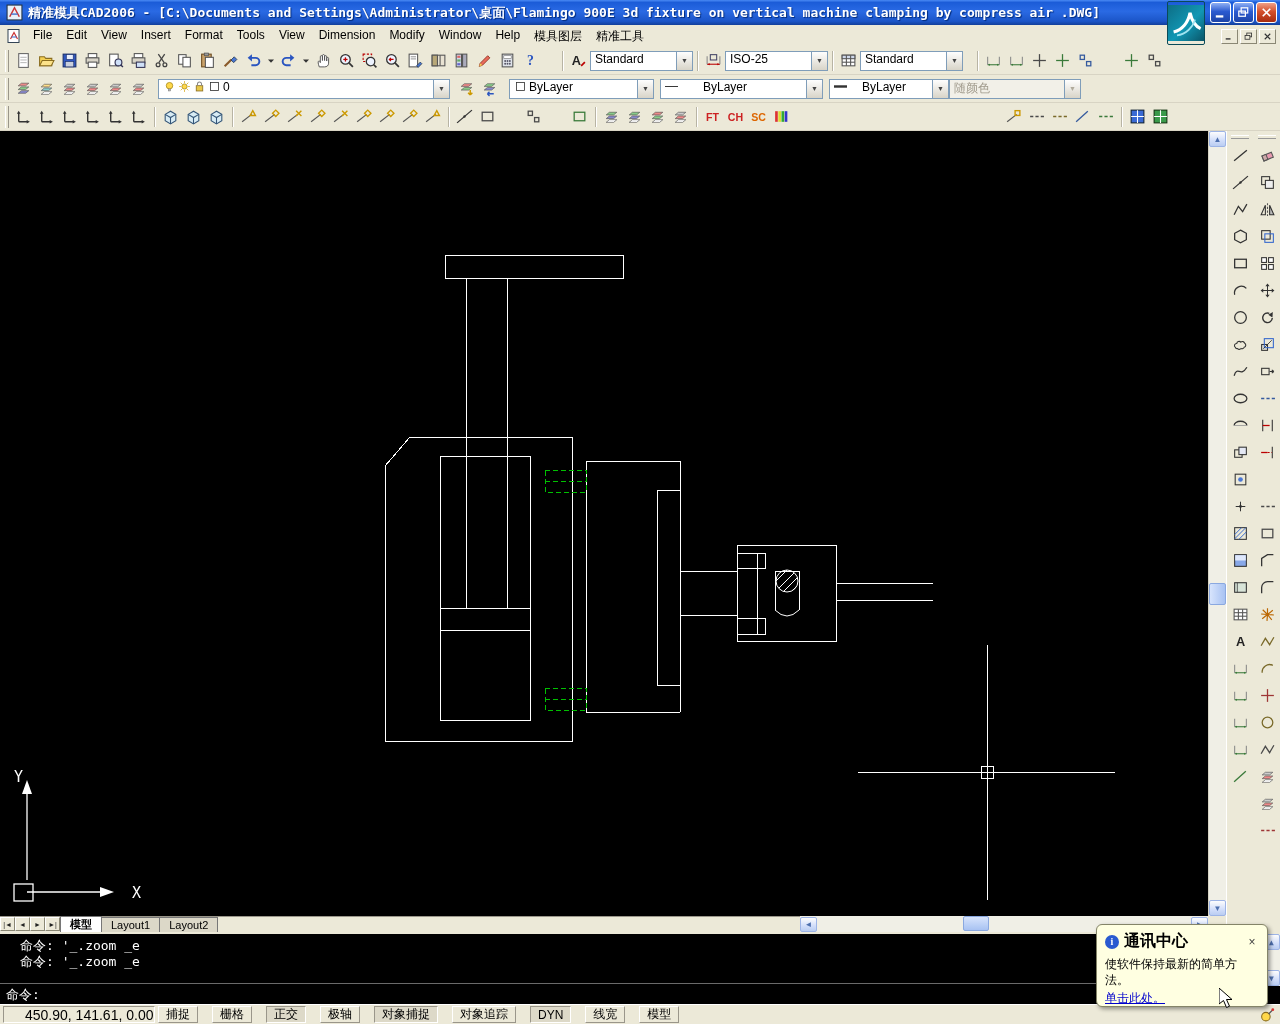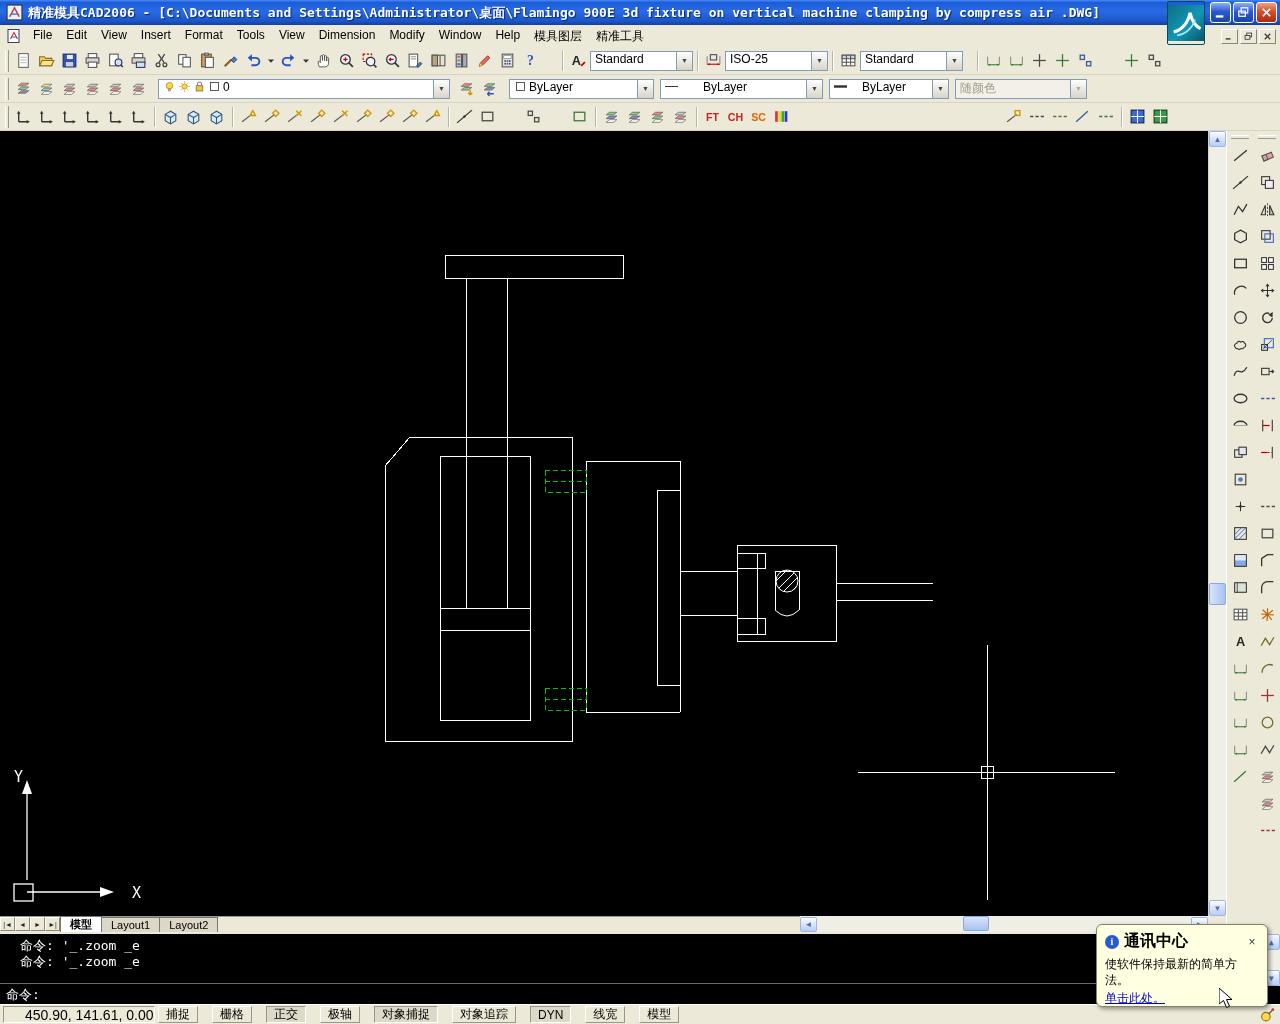"随颜色" div.combo { margin-left: 6px -> 0 }
